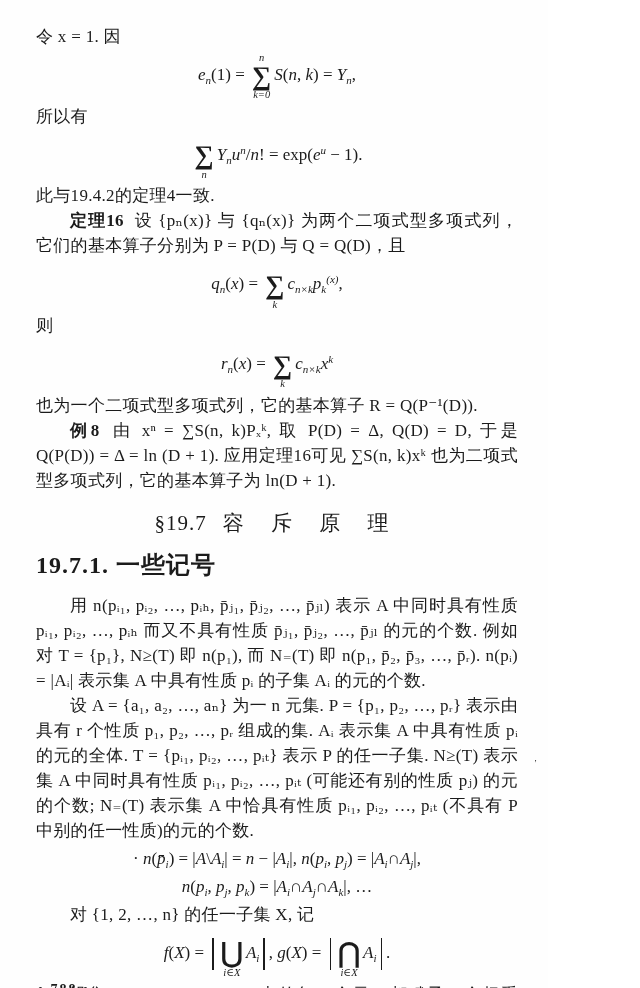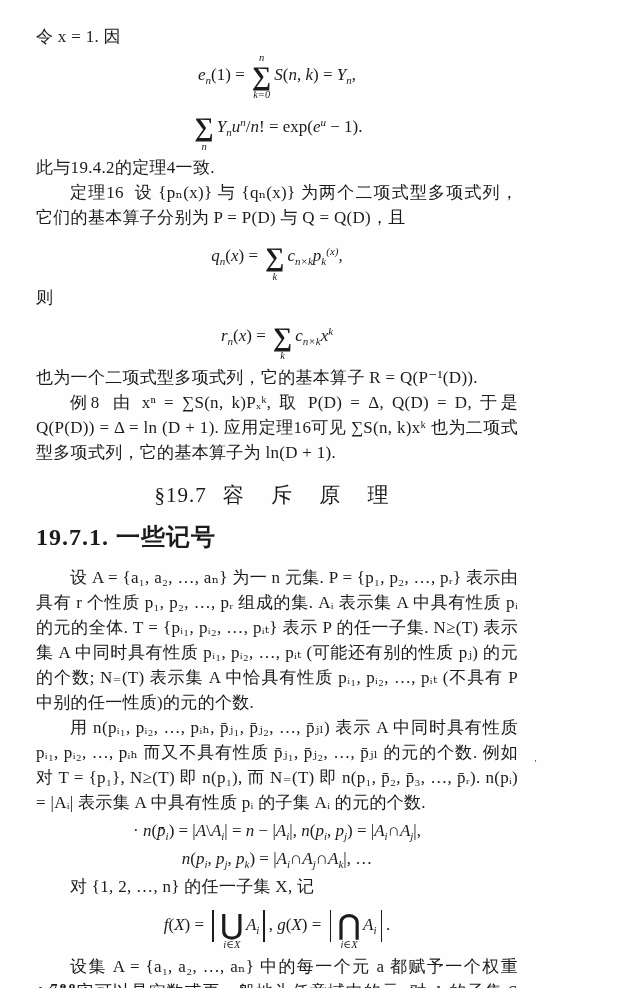"所以有" p.line { html: none -> <p>所以有</p> }
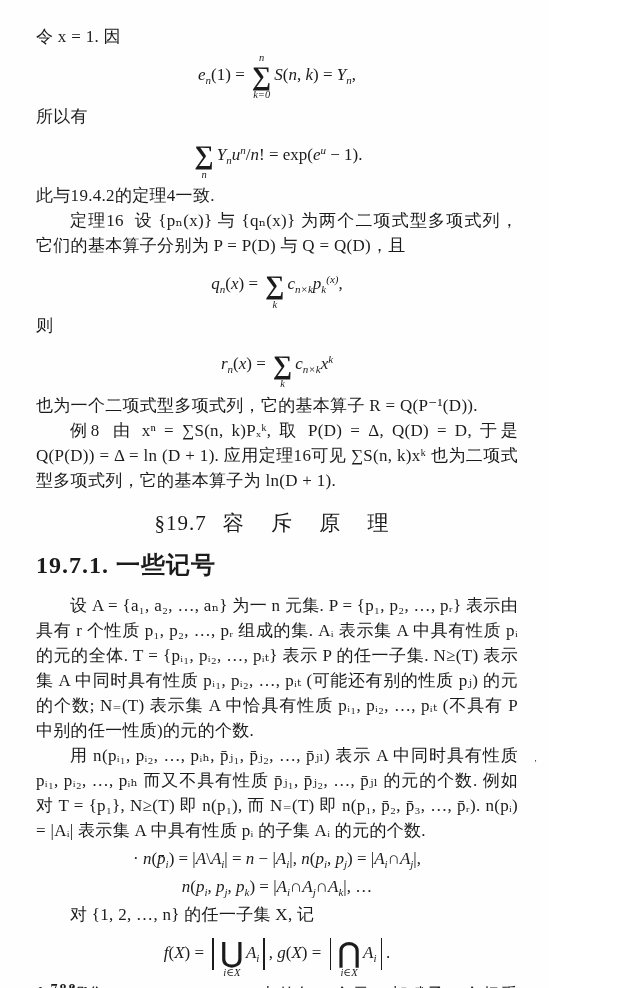"定理16" .lbl { font-weight: normal -> bold }
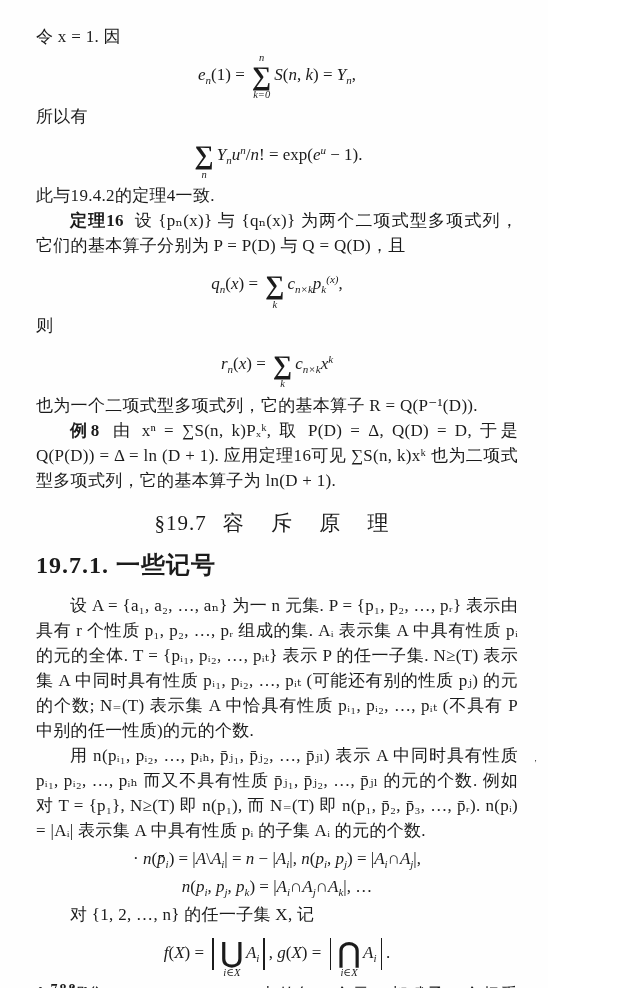"设 A = {a₁, a₂," p.line { order: before "用 n(pᵢ₁, pᵢ₂, …, pᵢₕ," -> after "用 n(pᵢ₁, pᵢ₂, …, pᵢₕ," }
